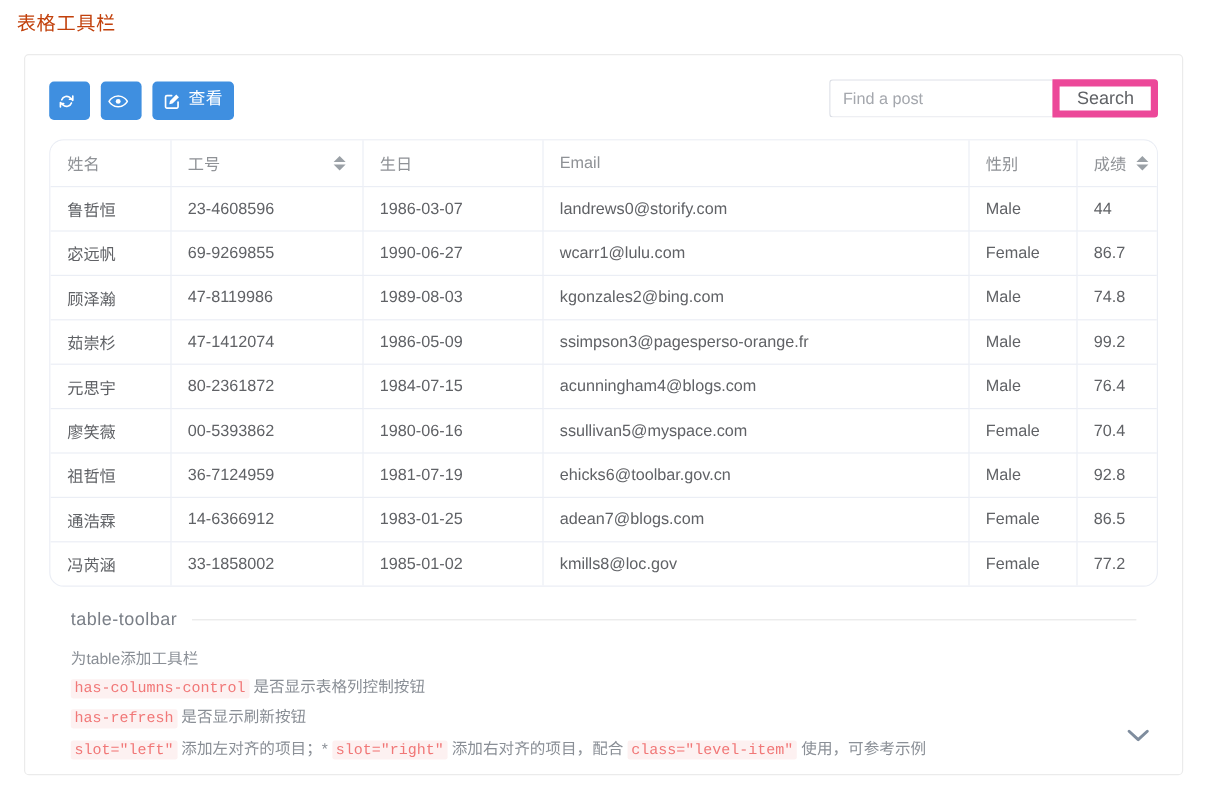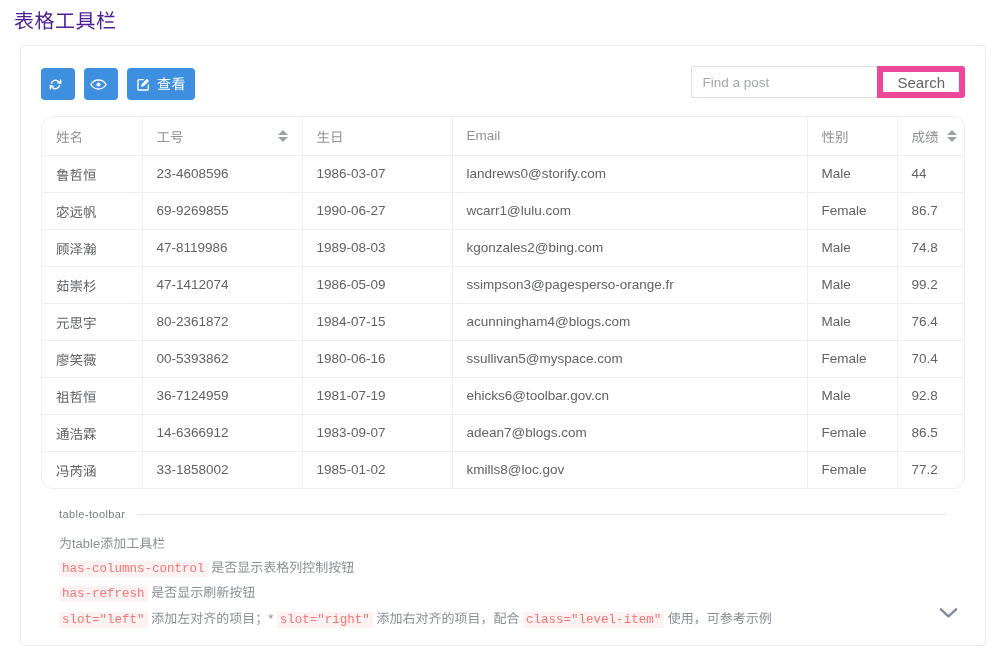"表格工具栏" .page-title { color: #4c1d95 -> #c2410c; font-size: 20px -> 16px }
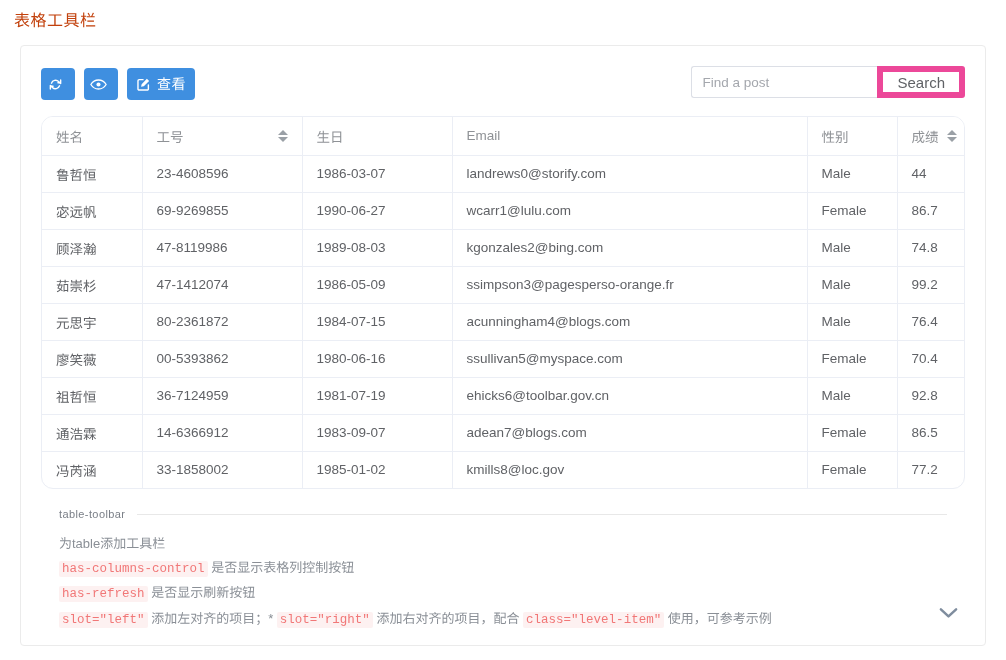"查看" .btn { font-family: Liberation Sans, sans-serif -> Liberation Serif, serif }
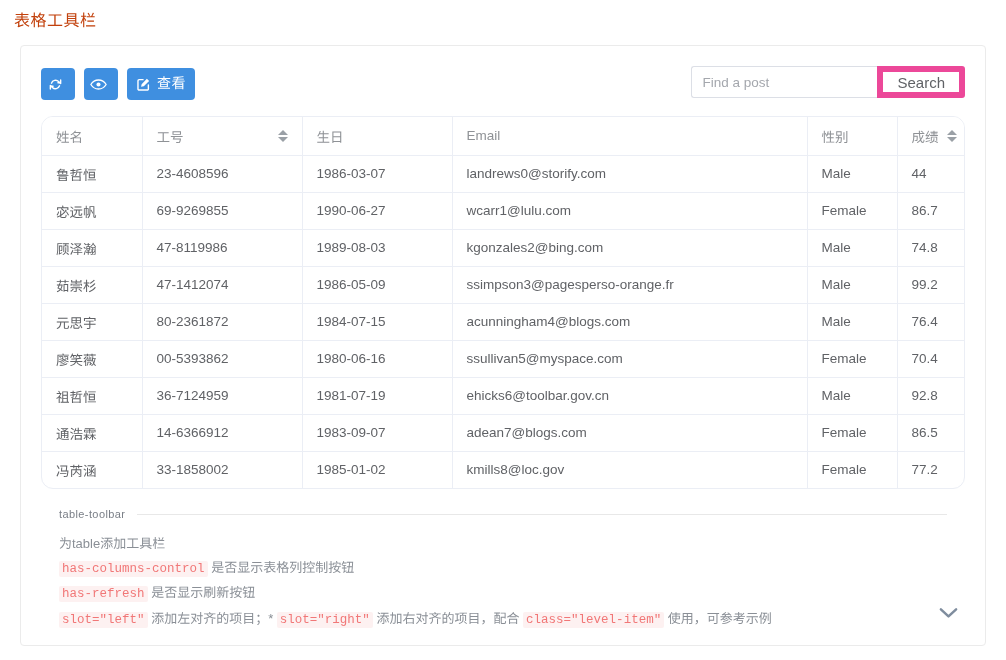"1983-09-07" td { text: 1983-09-07 -> 1983-01-25 }
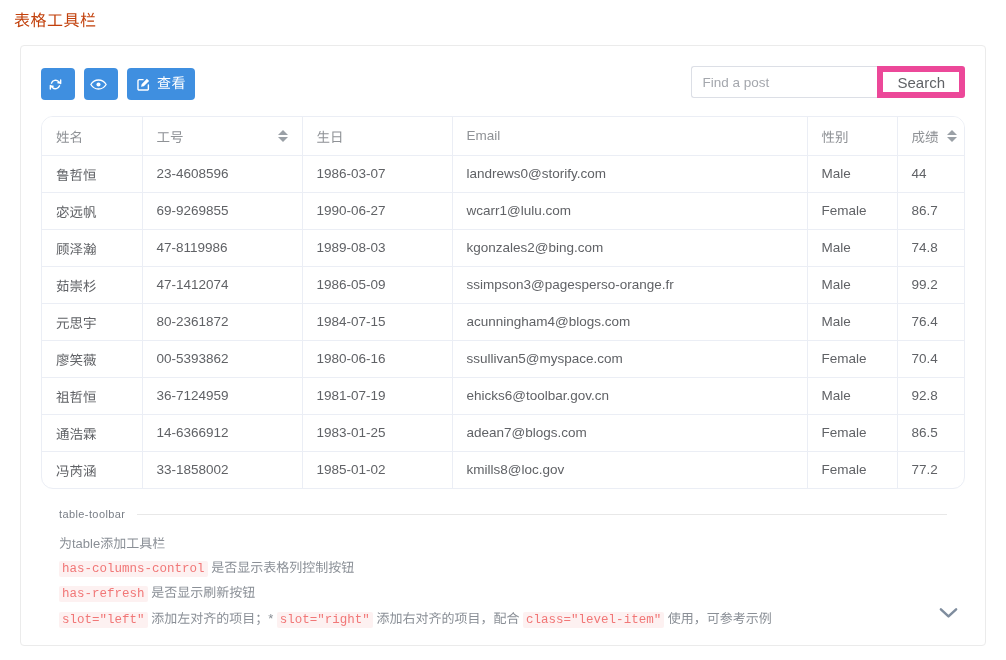"table-toolbar" .doc-legend-text { font-size: 11px -> 15px }
